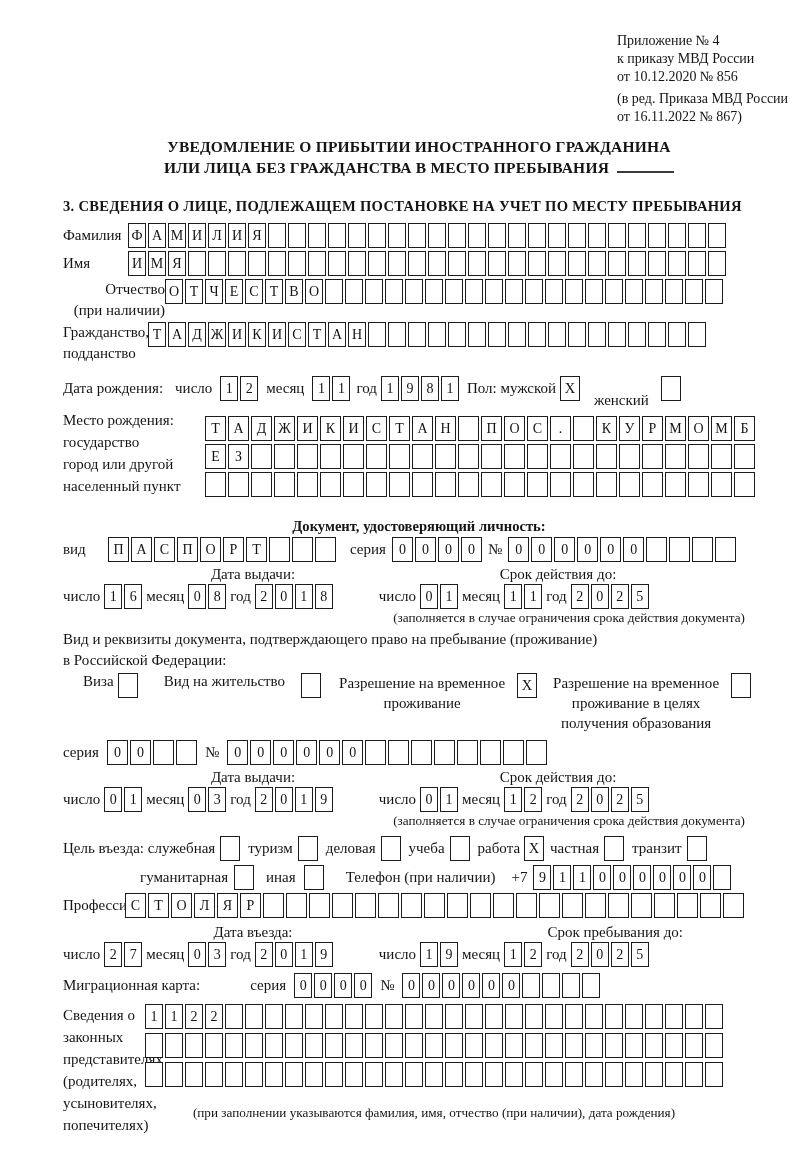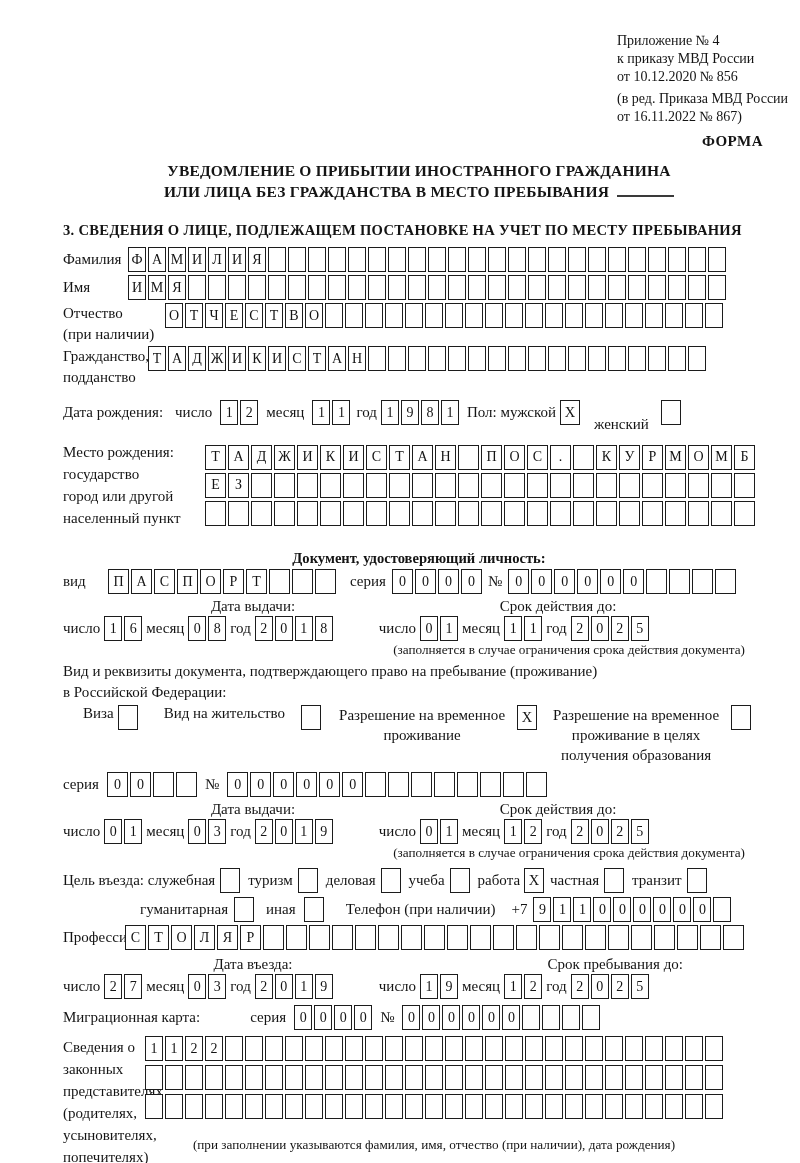"ФОРМА" div.forma { html: <div>ФОРМА</div> -> none }
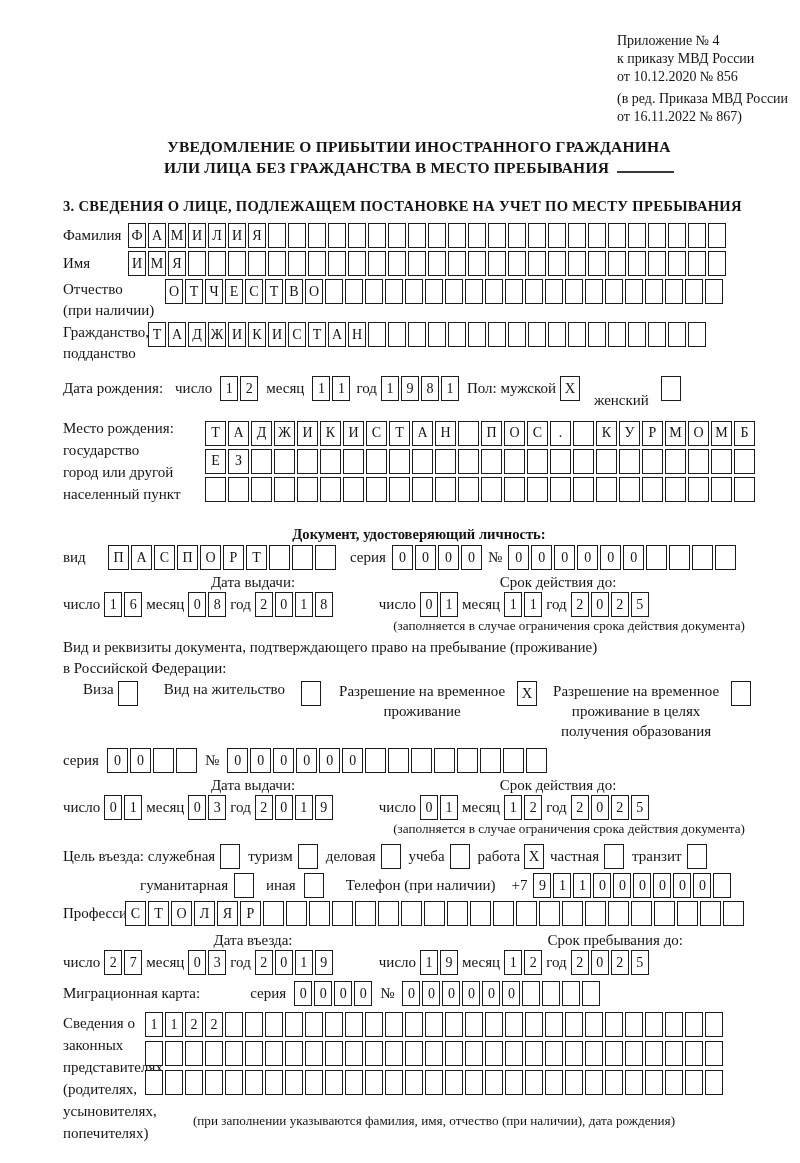"Отчество" span.labelcol { text-align: none -> right }
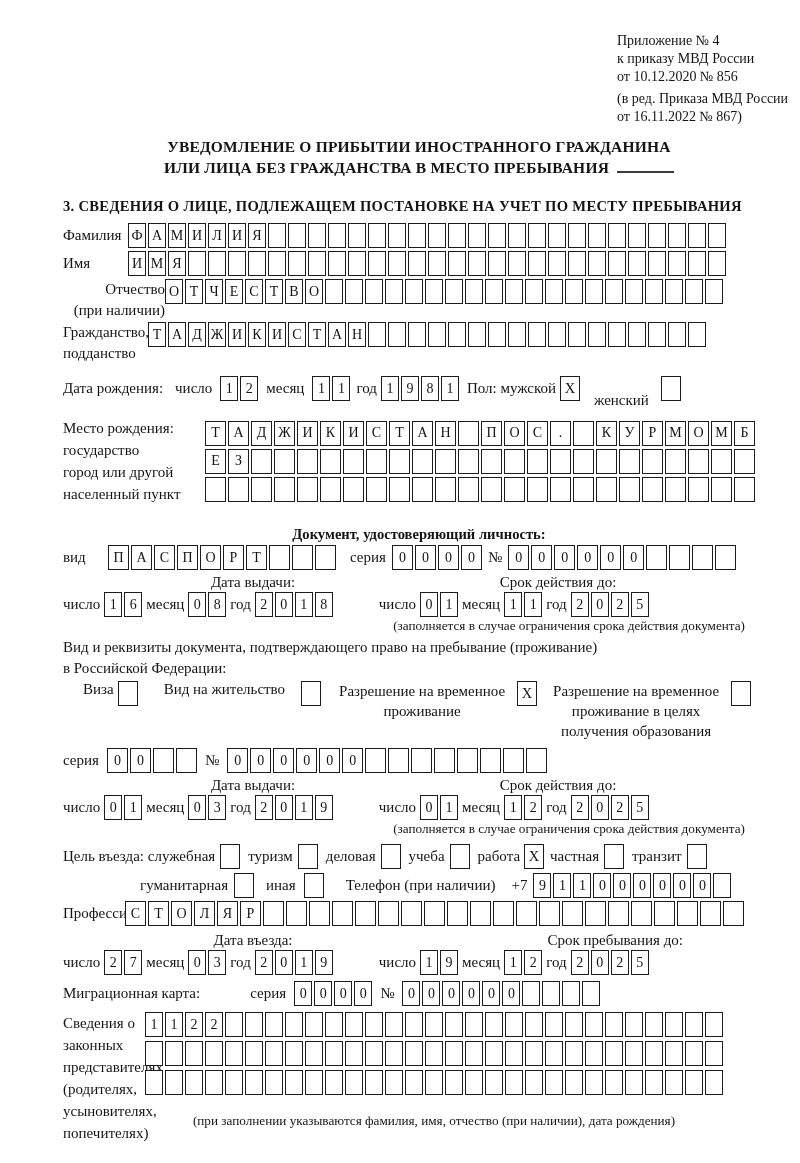"Место рождения:" div.frow { align-items: center -> flex-end; margin-top: 8px -> none }
